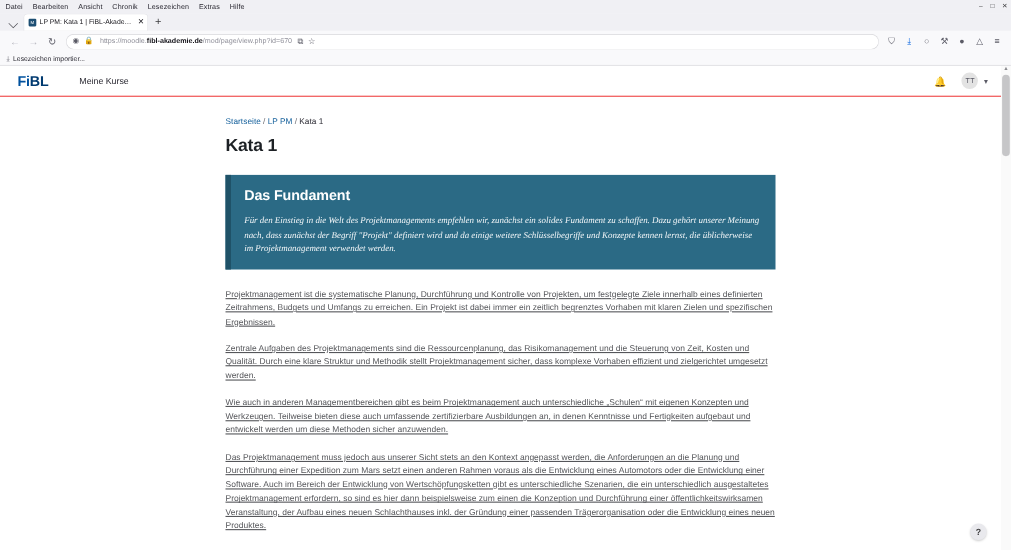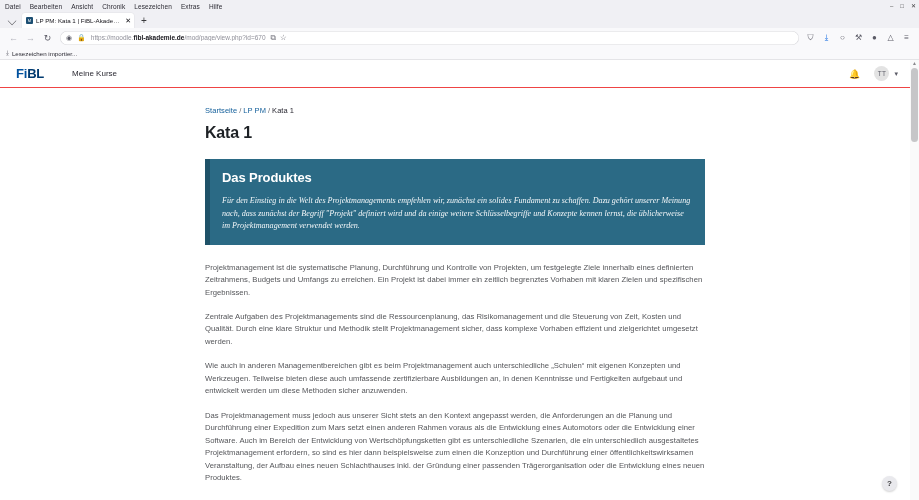"Das Produktes" h2 { text: Produktes -> Fundament }
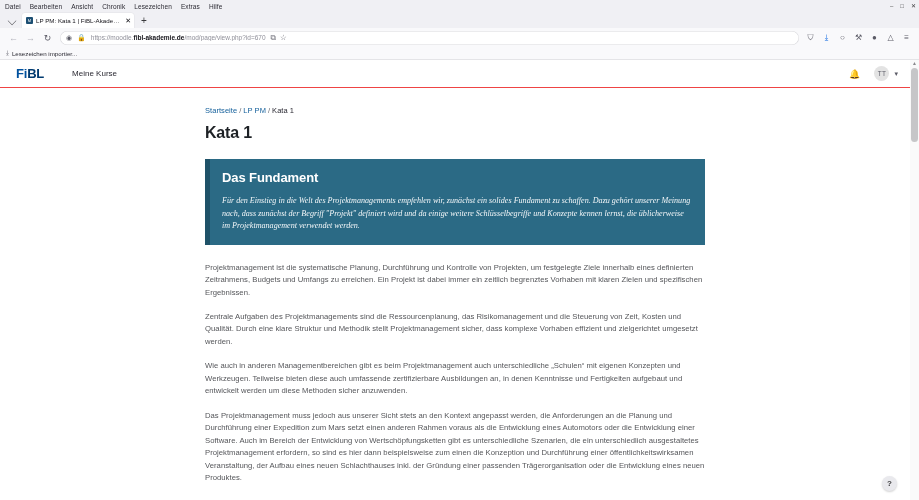"Projektmanagement ist die systematische" .body-p { text-decoration: none -> underline }
